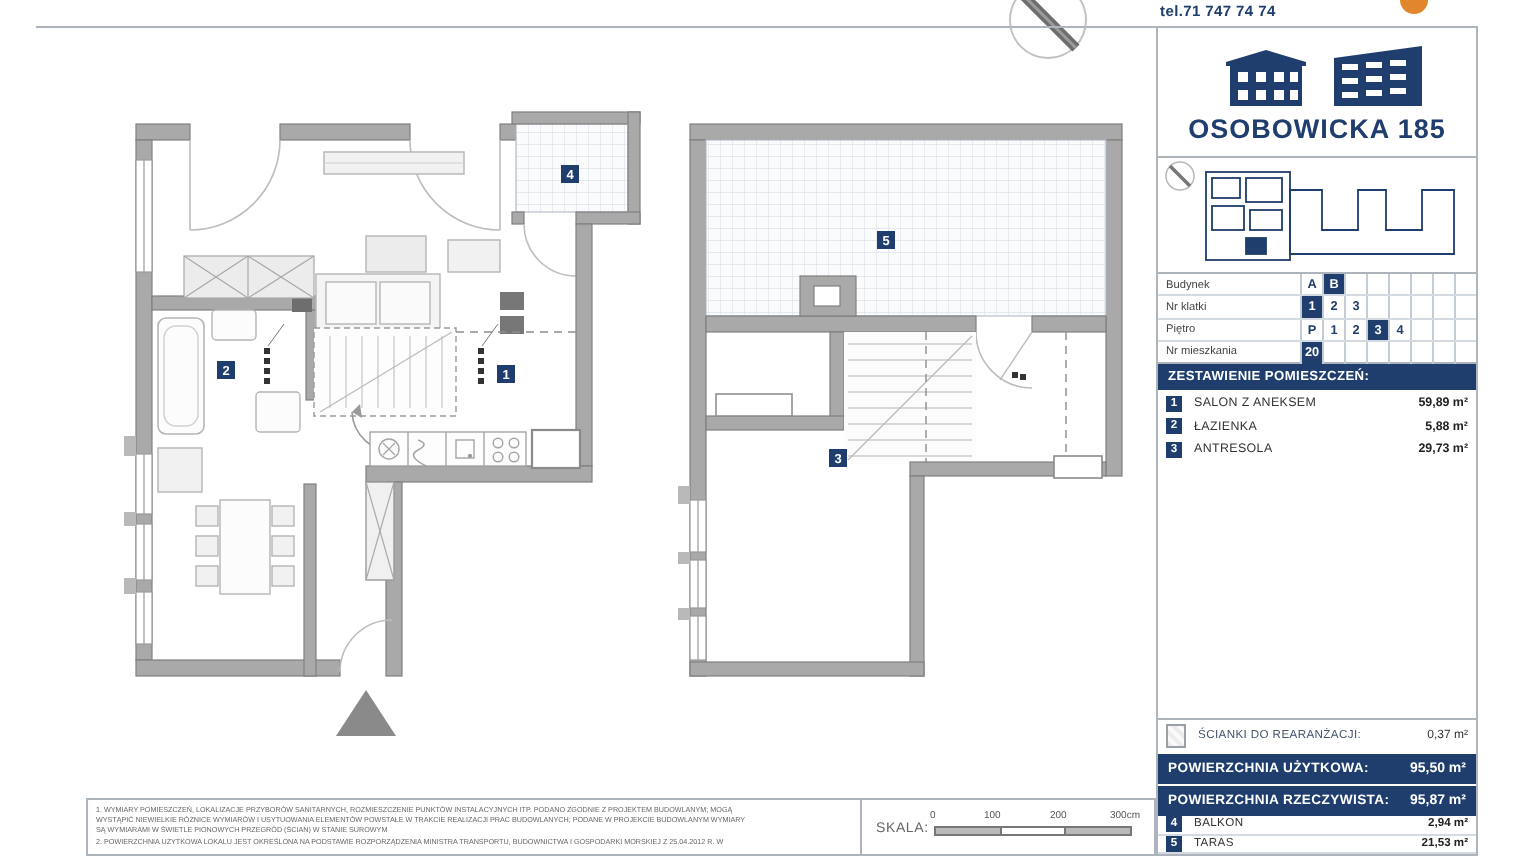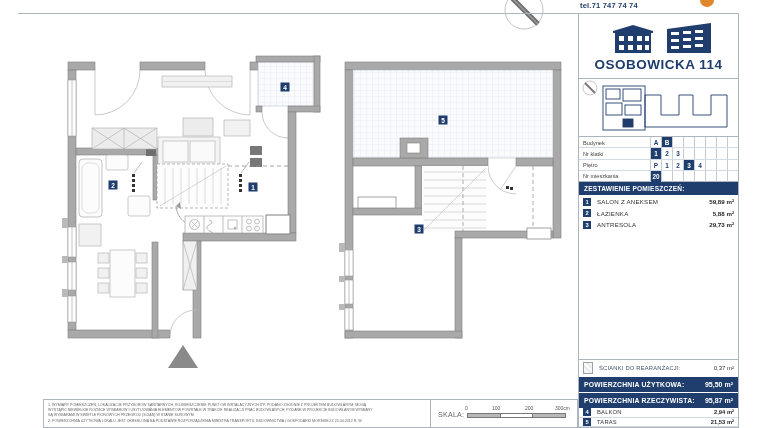"OSOBOWICKA 114" div.logo-title { text: 114 -> 185 }
